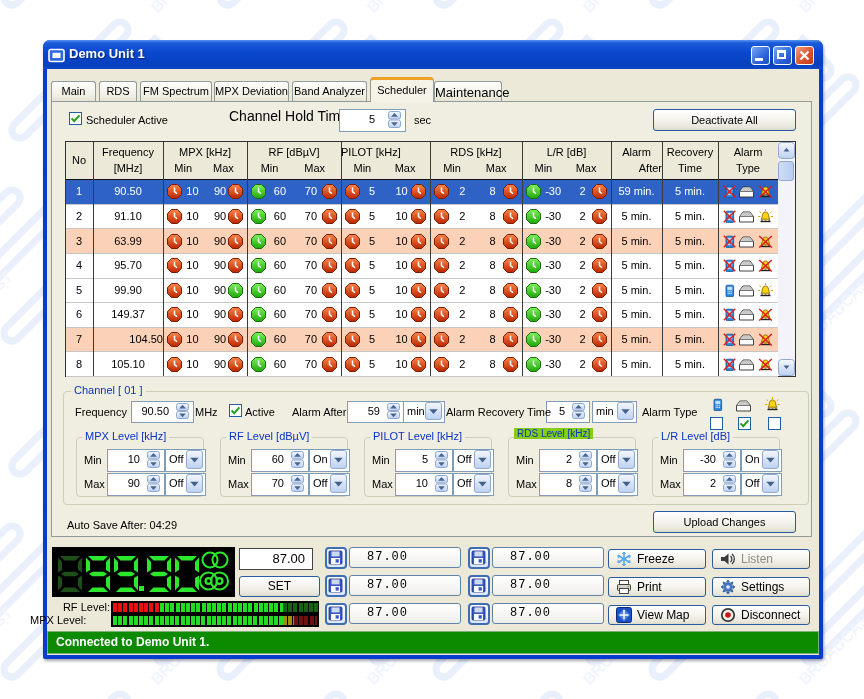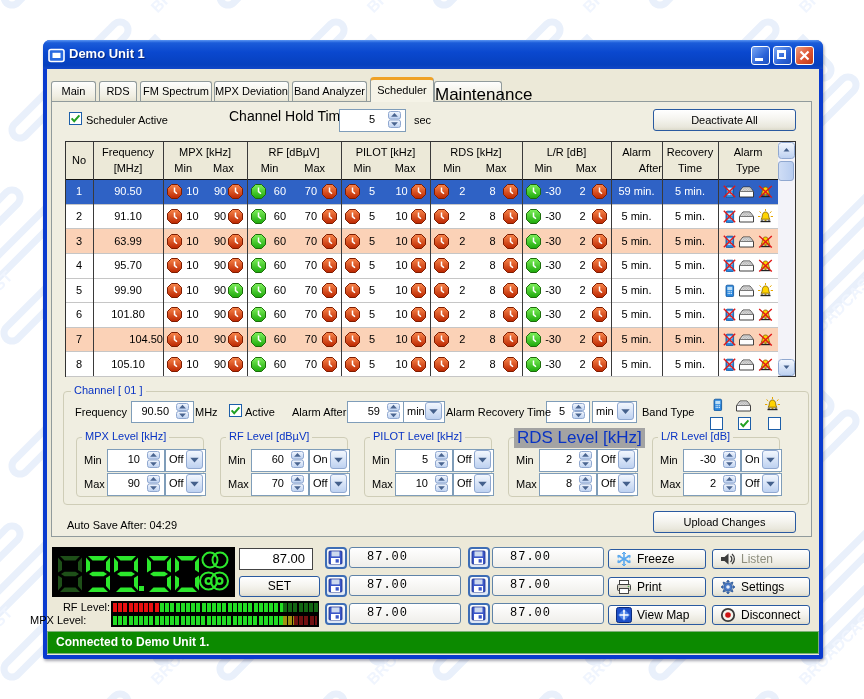"Maintenance" div { font-size: 17px -> 13px }
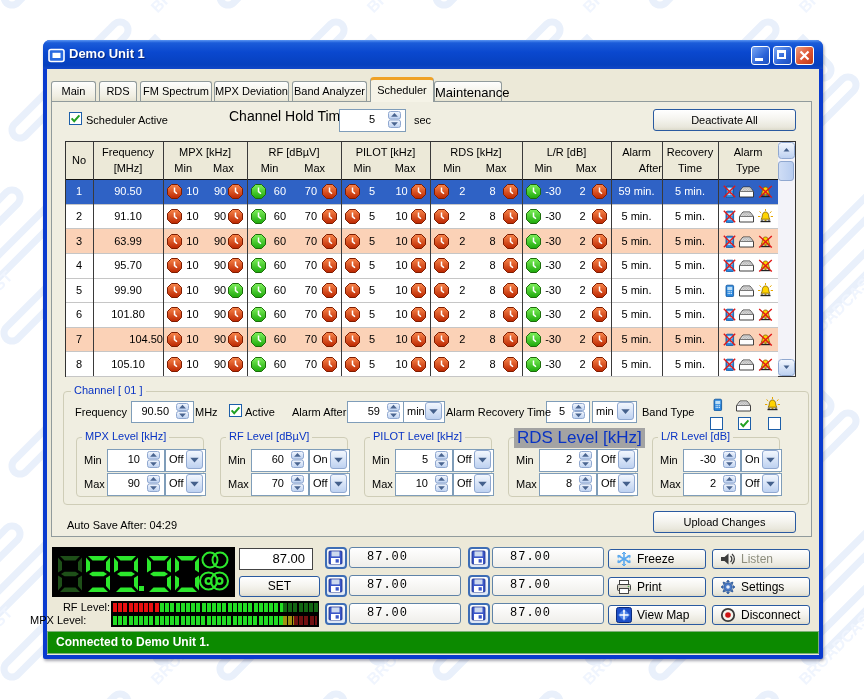"PILOT [kHz]" div.abs { text-align: center -> left }
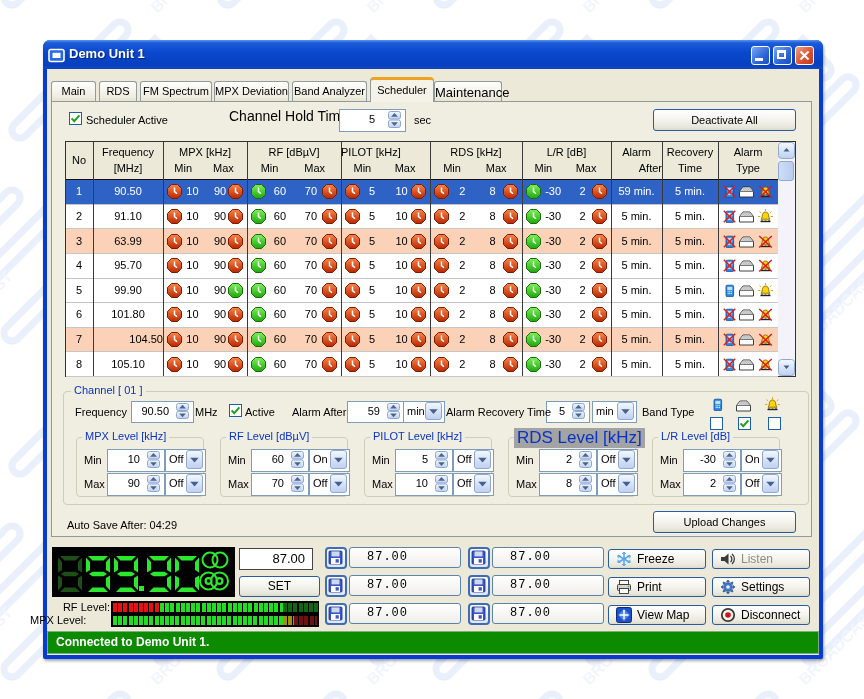"101.80" div.abs { text: 101.80 -> 149.37 }
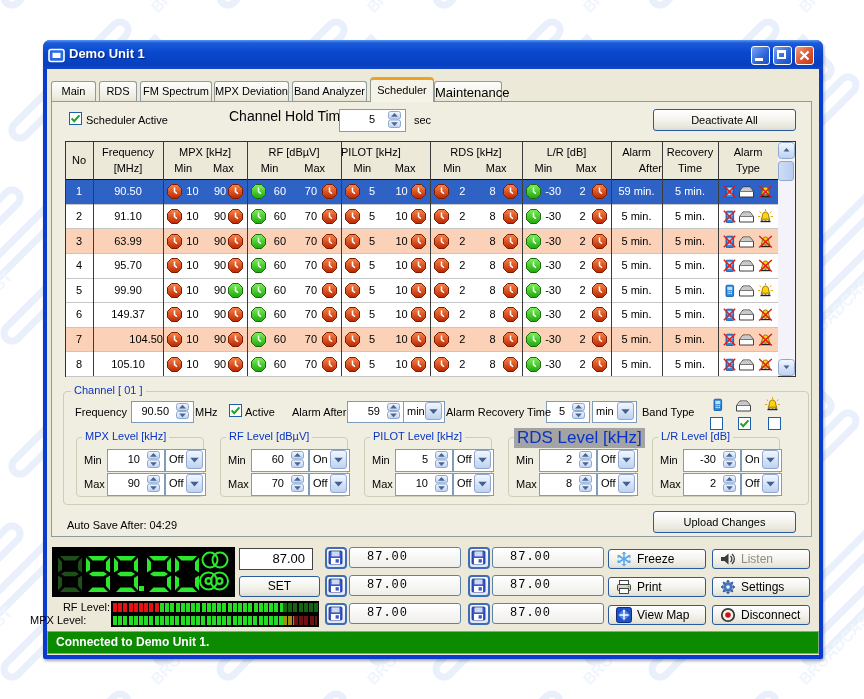"Band Type" div.abs { text: Band -> Alarm }
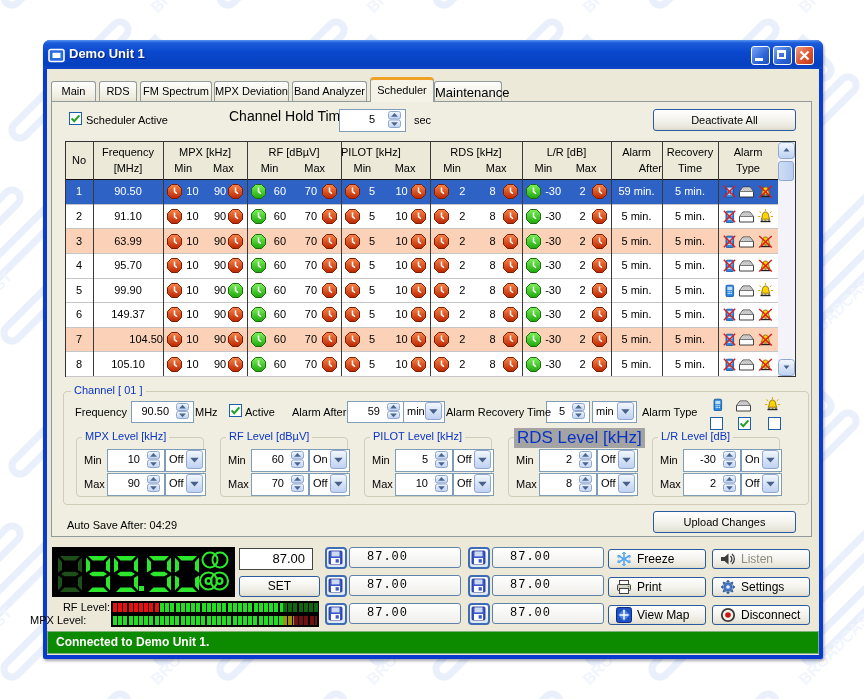"RDS Level [kHz]" div { background: #a3a3a3 -> #84cc16; font-size: 17px -> 10px }
